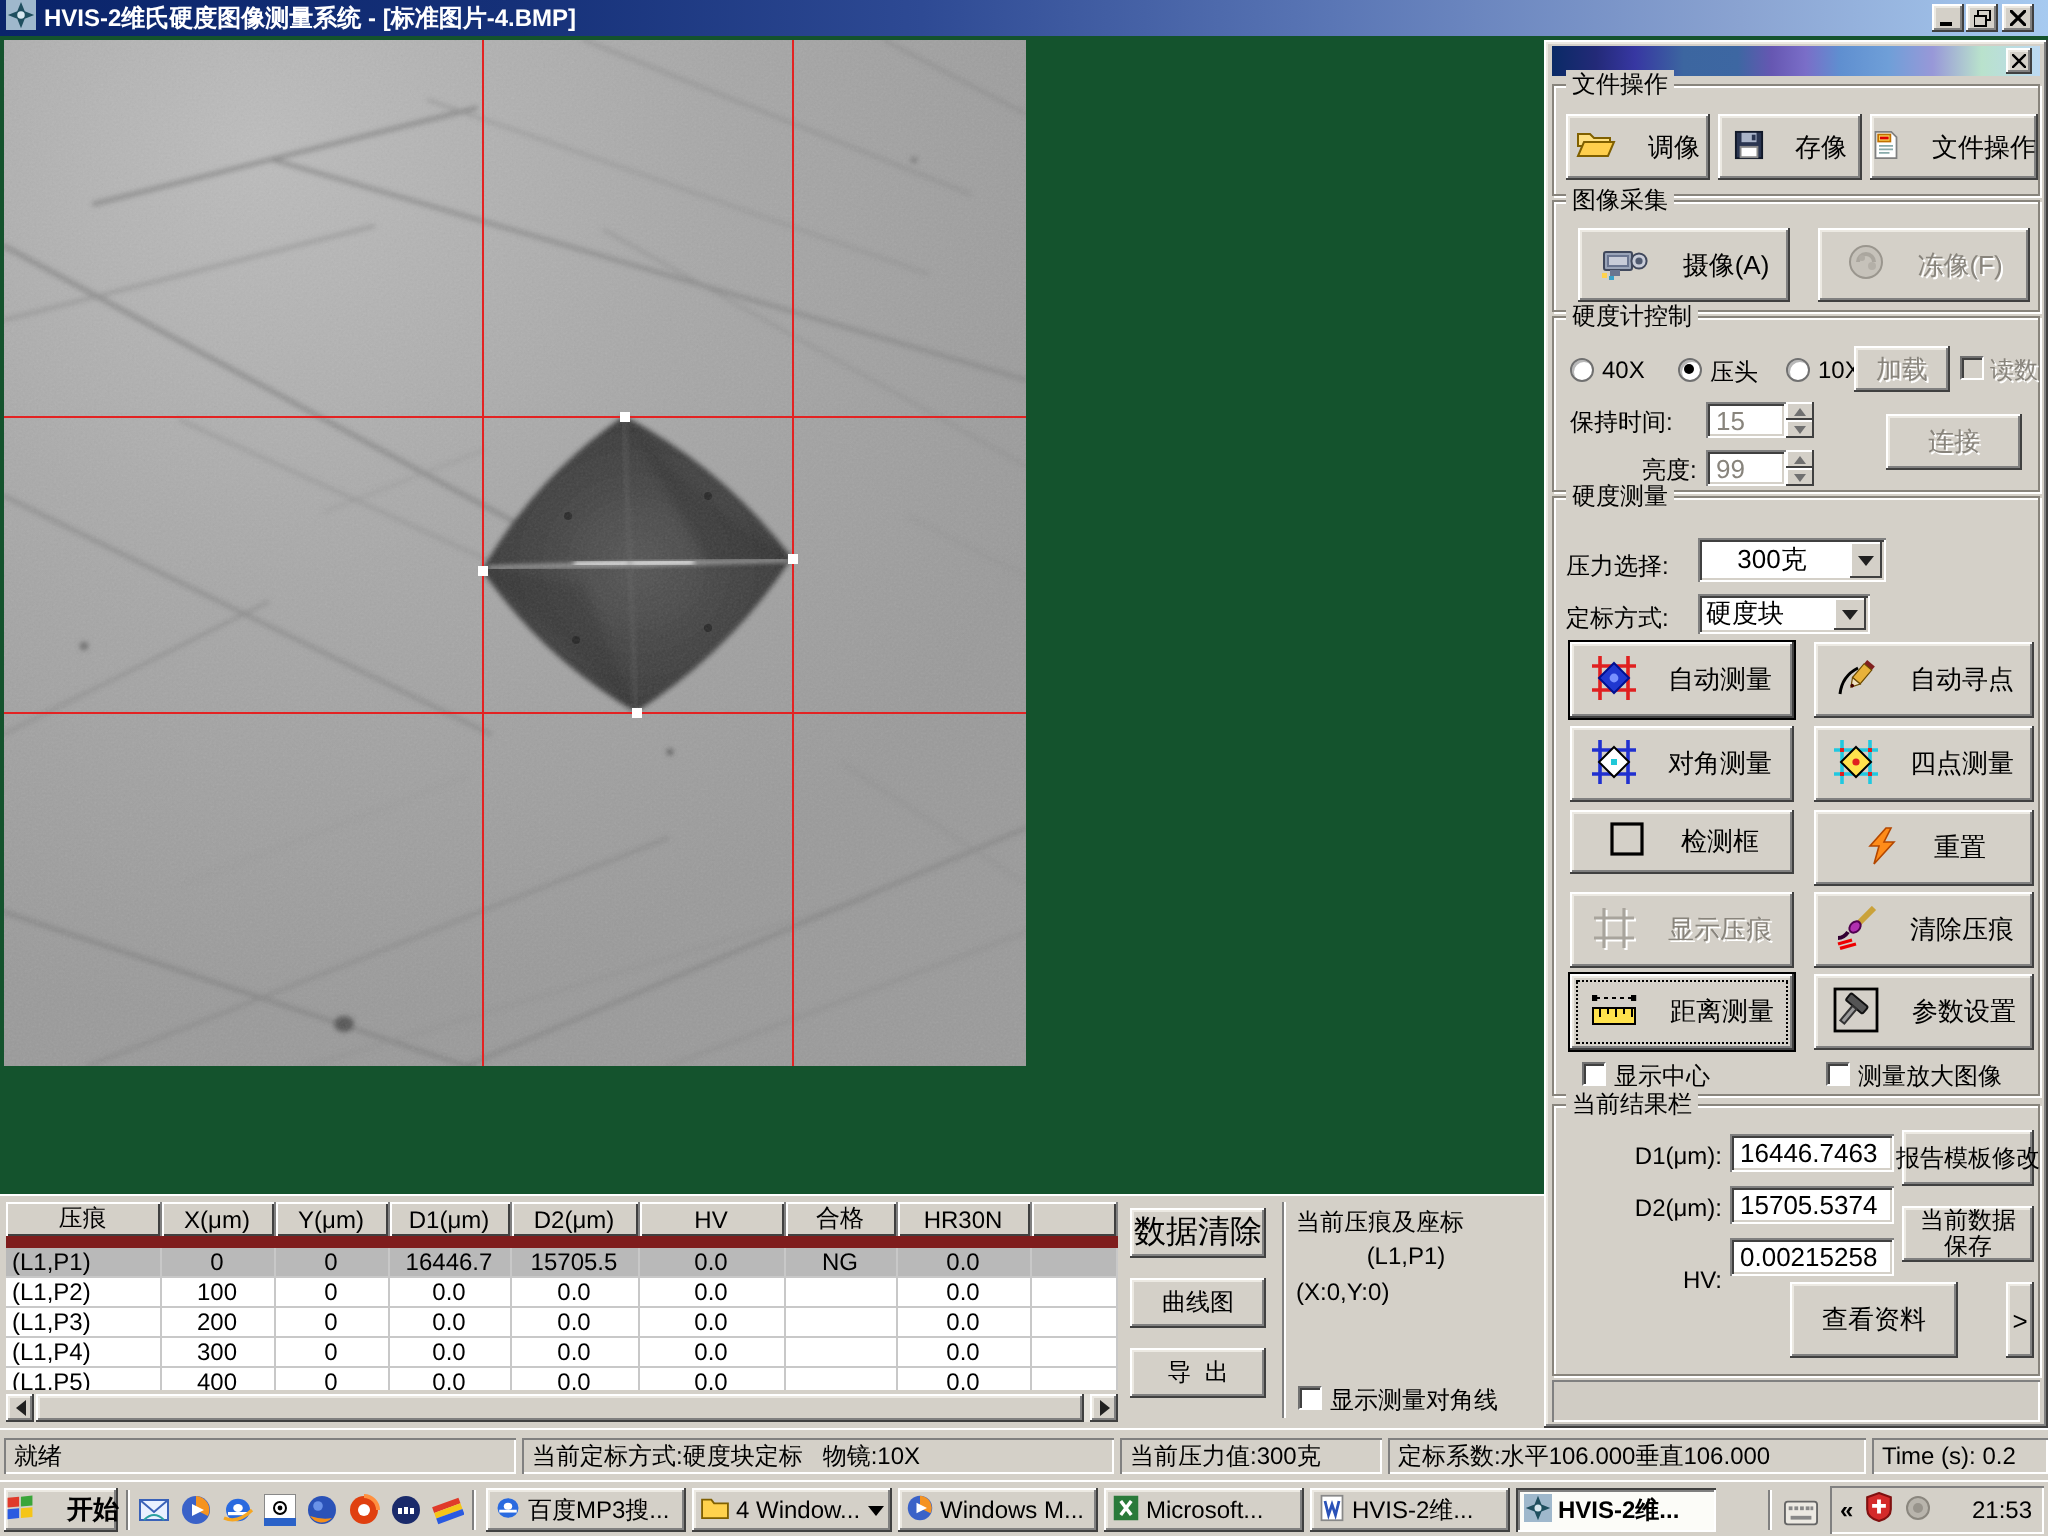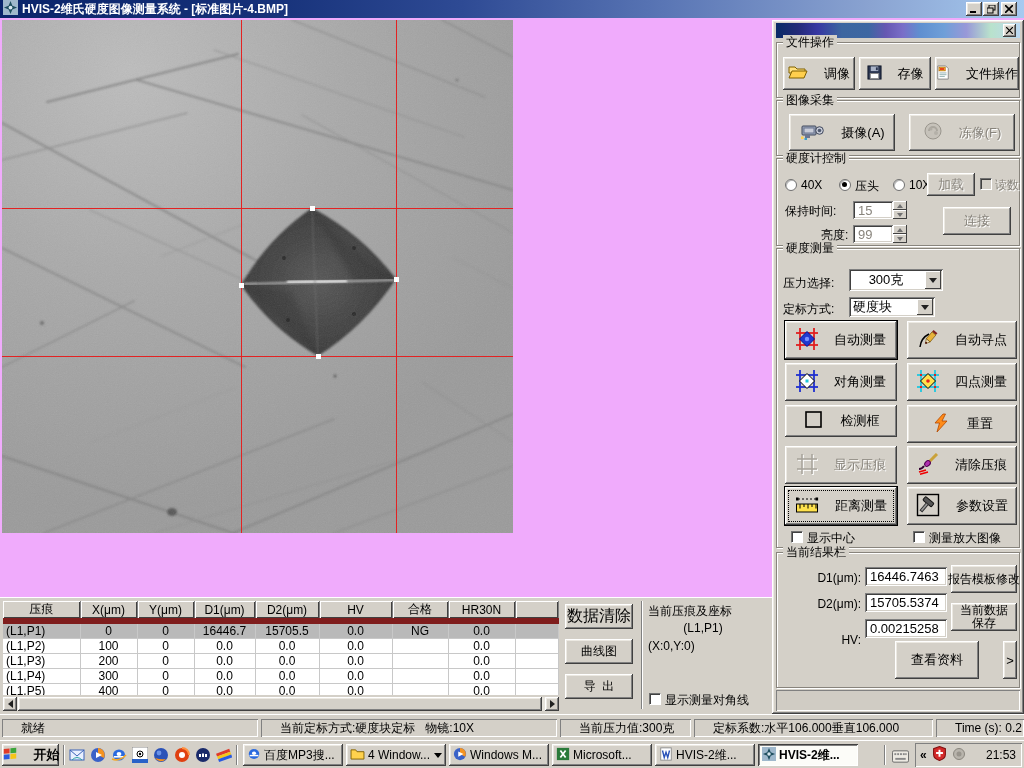"HVIS-2维氏硬度图像测量系统 - [标准图片-4.BMP]" #screen { background: #f0abfc -> #14532d }
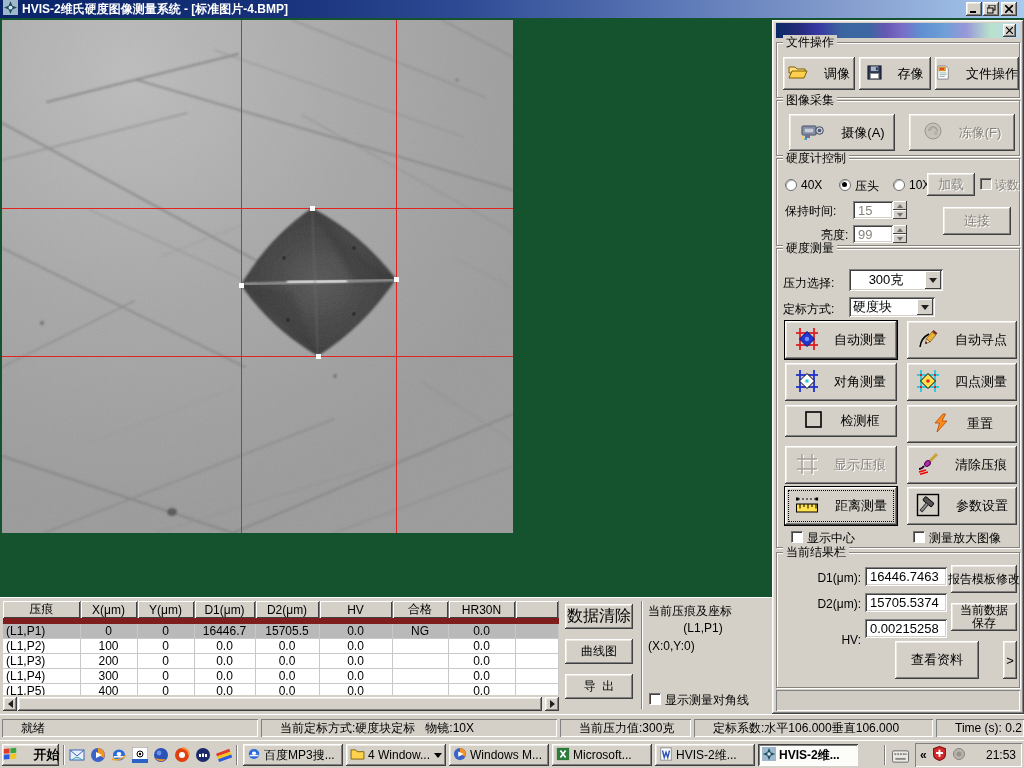"就绪" .statpan { padding-left: 19px -> 5px }
